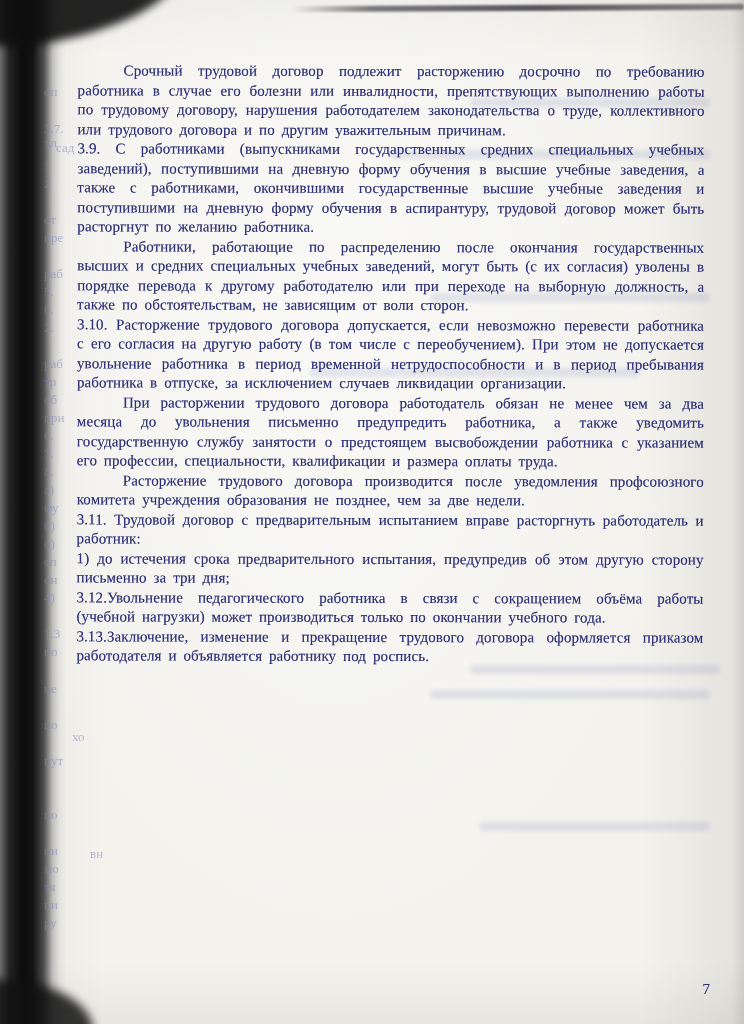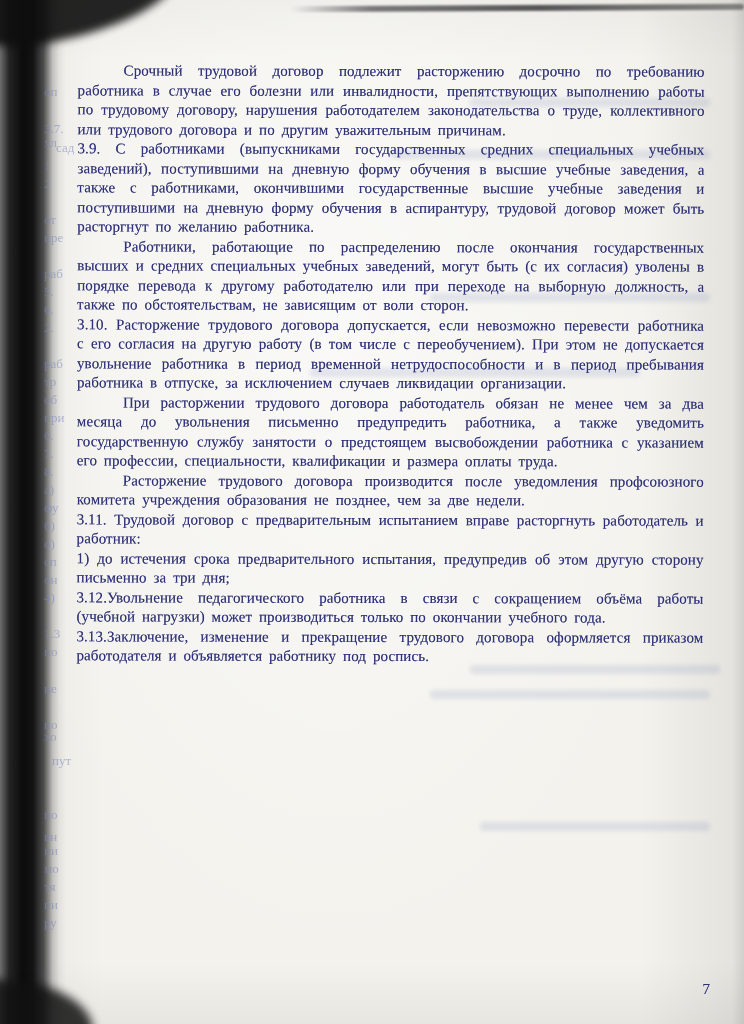"хо" div.frag { padding-left: none -> 28px }
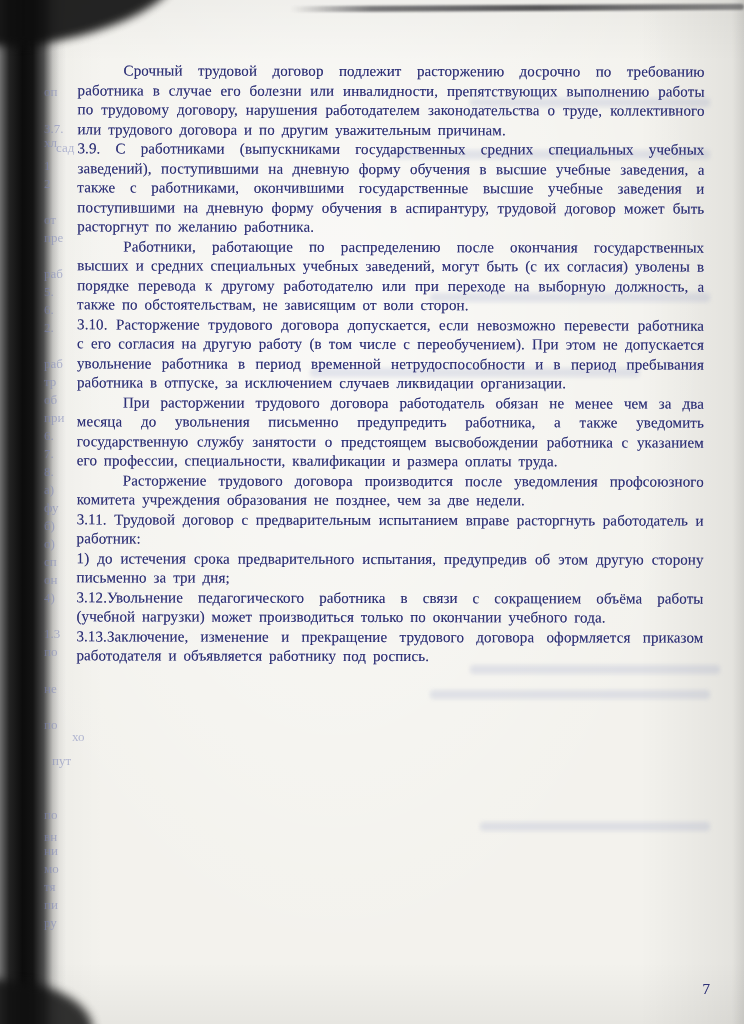"пут" div.frag { padding-left: 8px -> none }
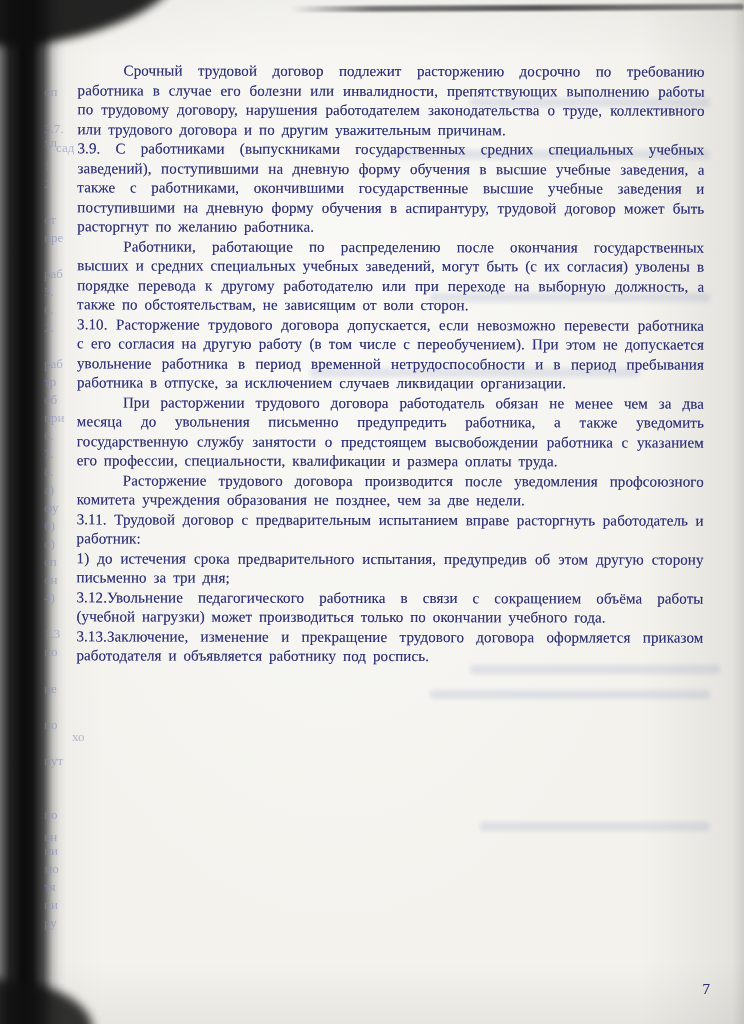"вн" div.frag { padding-left: none -> 46px; top: 829px -> 846px }
